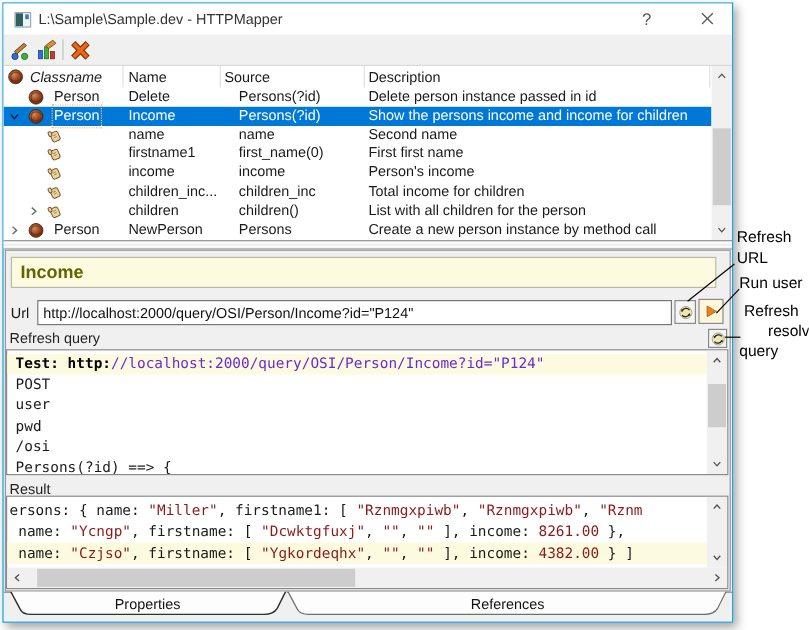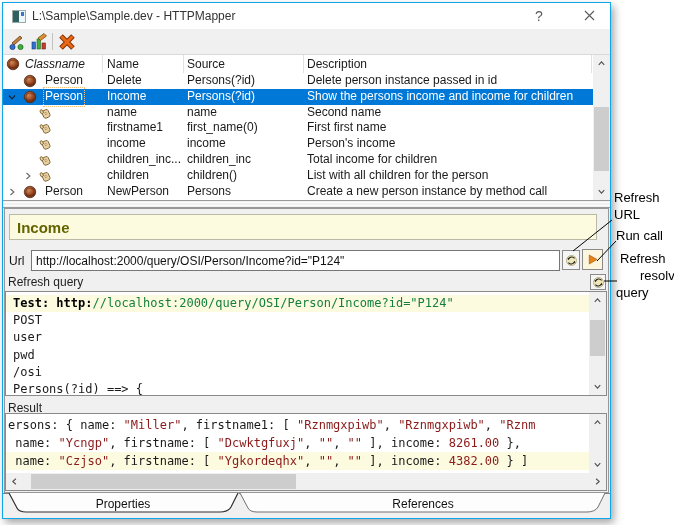"Persons(?id)" .c-src { left: 184px -> 196px }
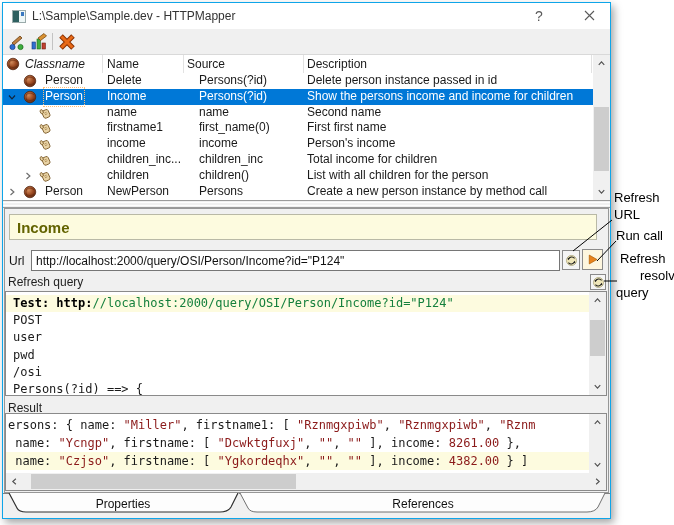"Run call" span.ann { text: call -> user }
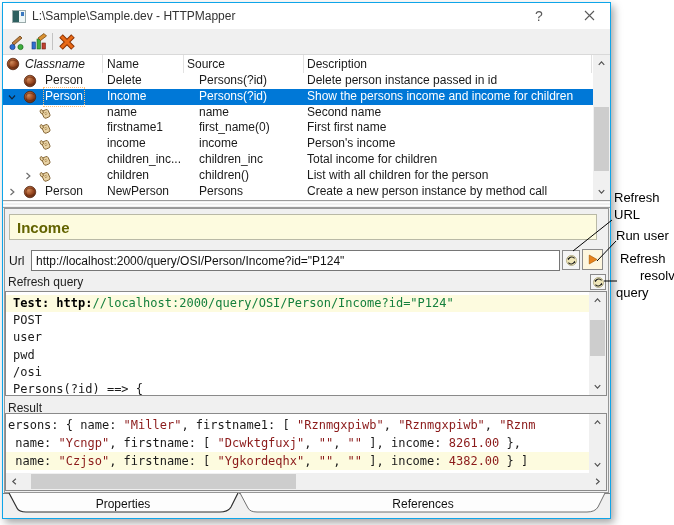"//localhost:2000/query/OSI/Person/Income" .seg-g { color: #15803d -> #6d28d9 }
